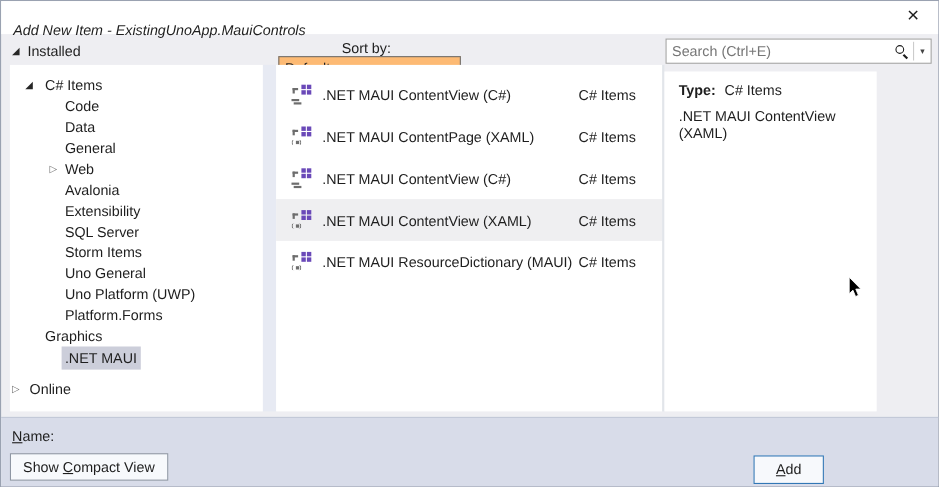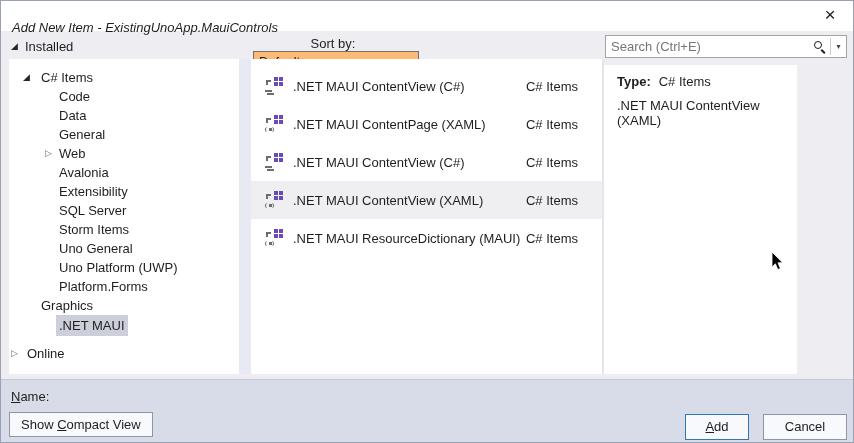"Cancel" div.btn { html: <div>Cancel</div> -> none }
